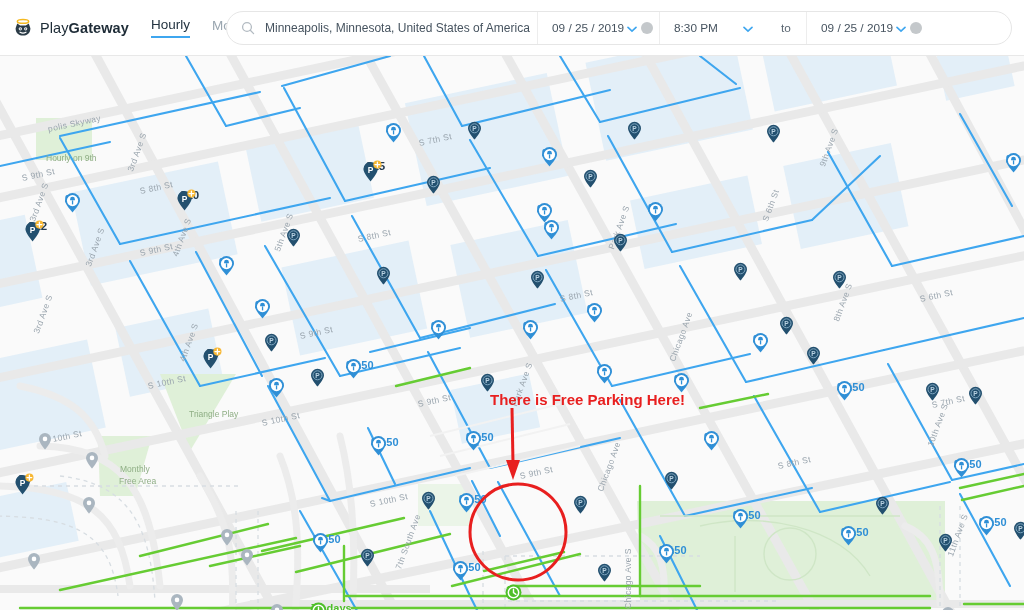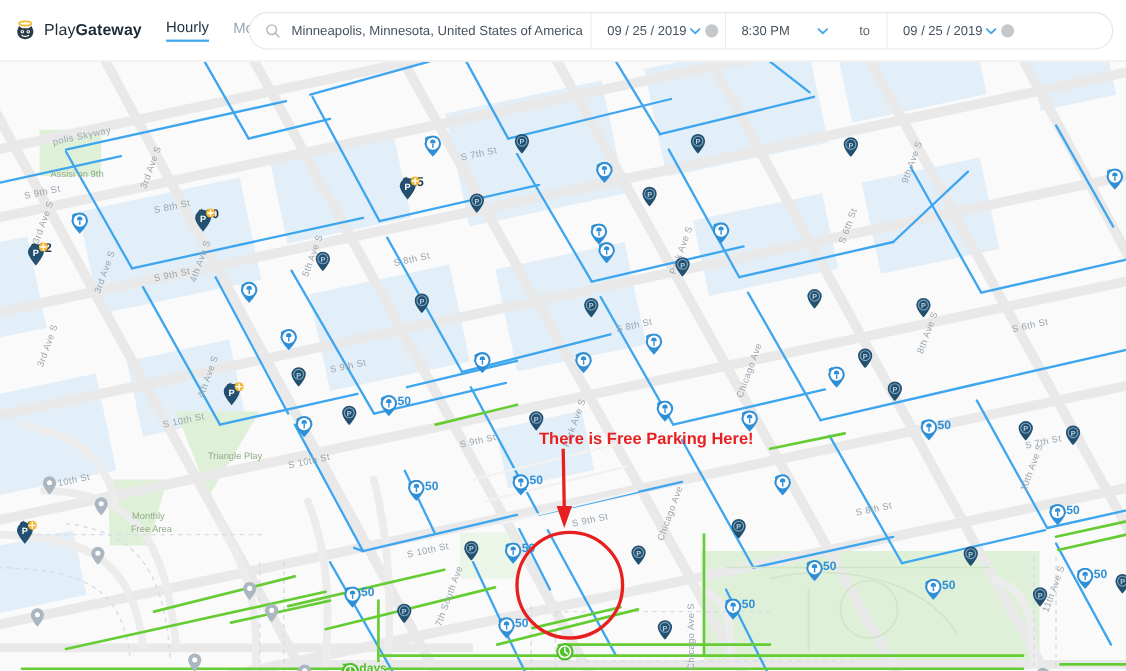"Assisi on 9th" div { text: Assisi -> Hourly }
